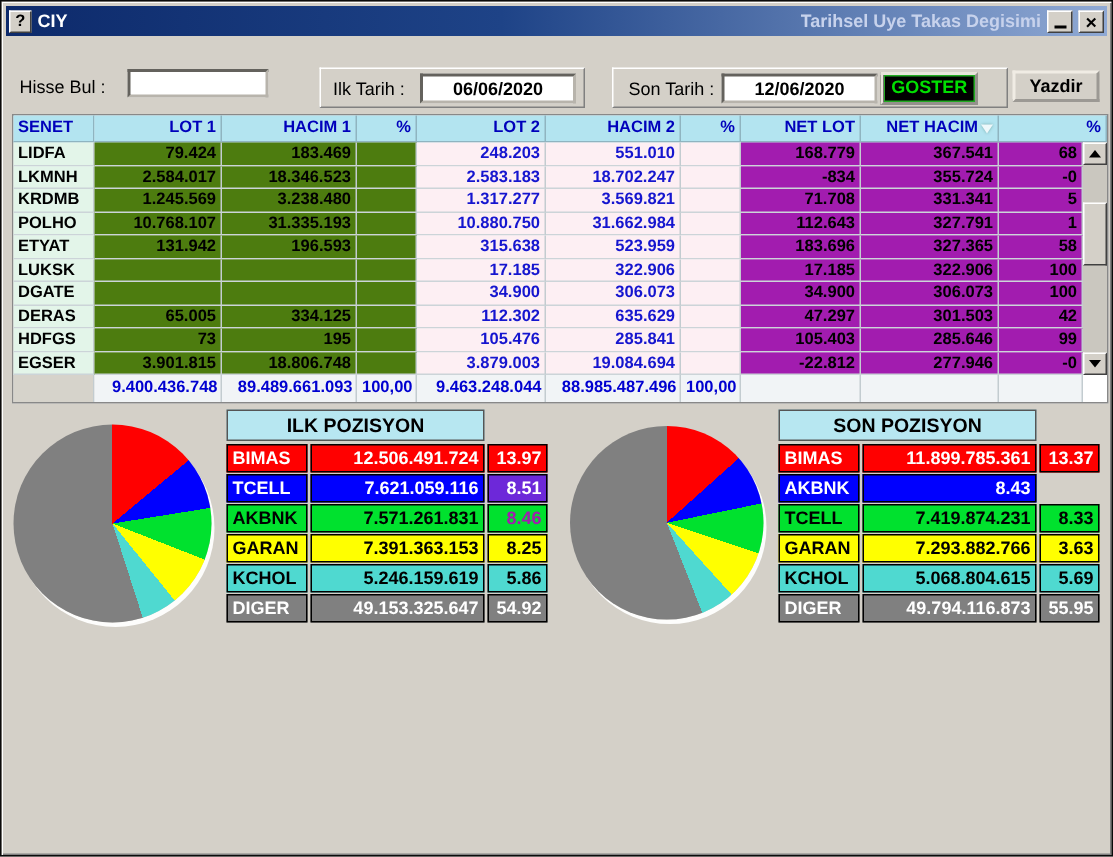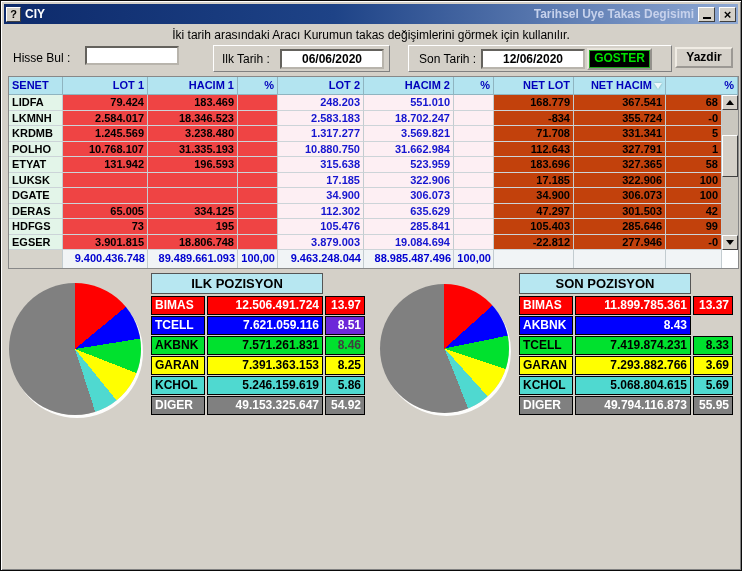"İki tarih arasındaki Aracı Kurumun" div.subtitle { html: <div>İki tarih arasındaki Aracı Kurumun takas değişimlerini görmek için kullanılır.</div> -> none }
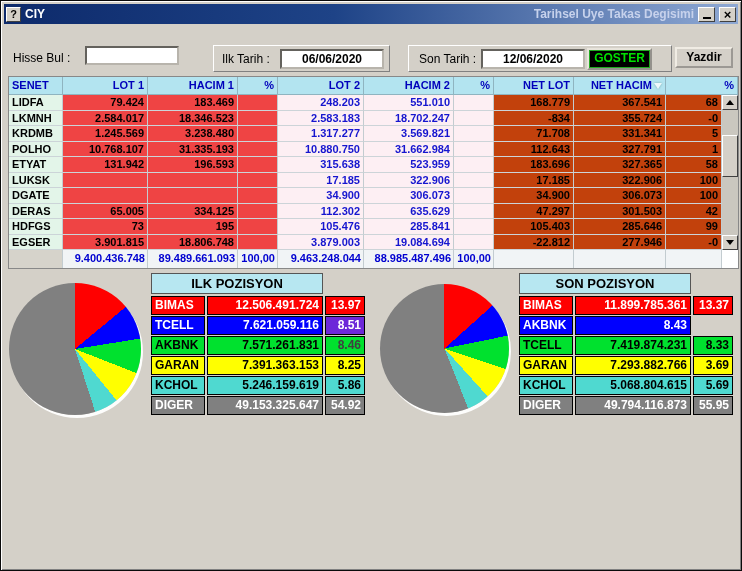"79.424" .c-g { background: #ef4444 -> #4d7c0f }
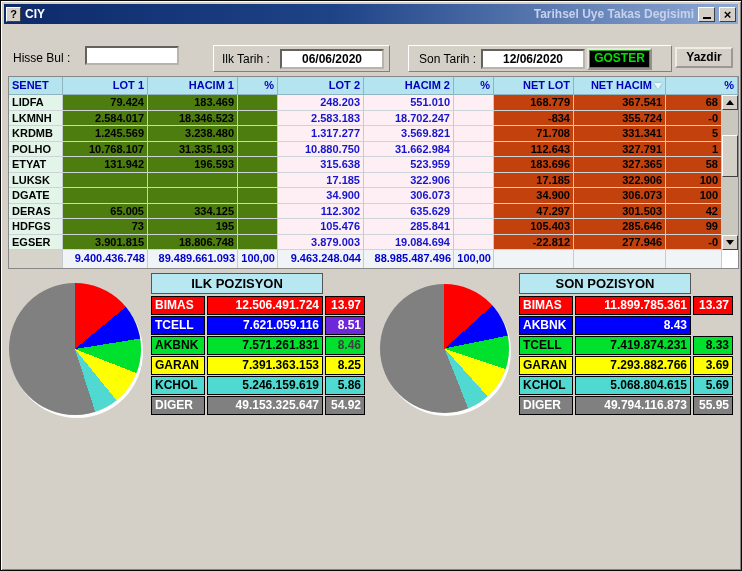"168.779" .c-b { background: #c2410c -> #a21caf }
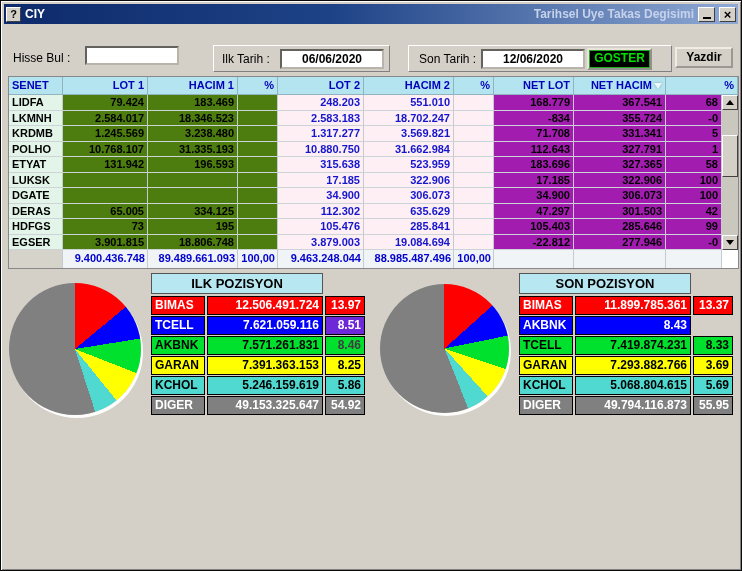"8.46" div.pos-cell { color: #404040 -> #a21caf }
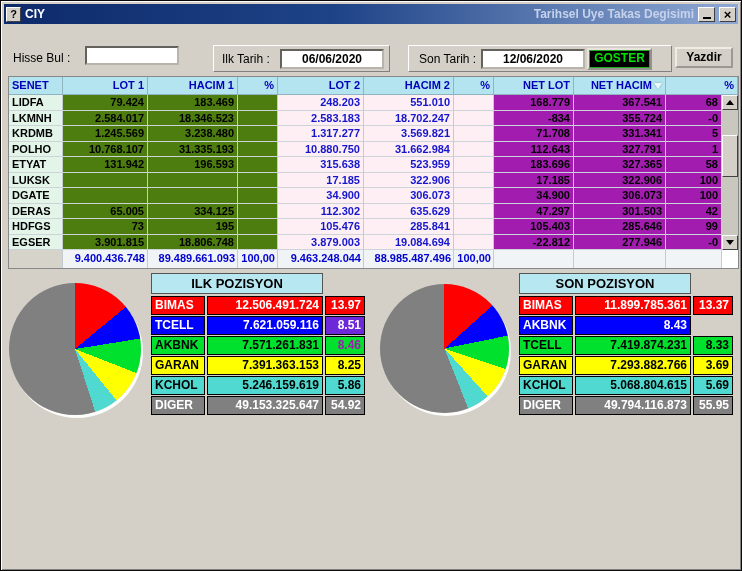"3.69" div.pos-cell { text: 3.69 -> 3.63 }
